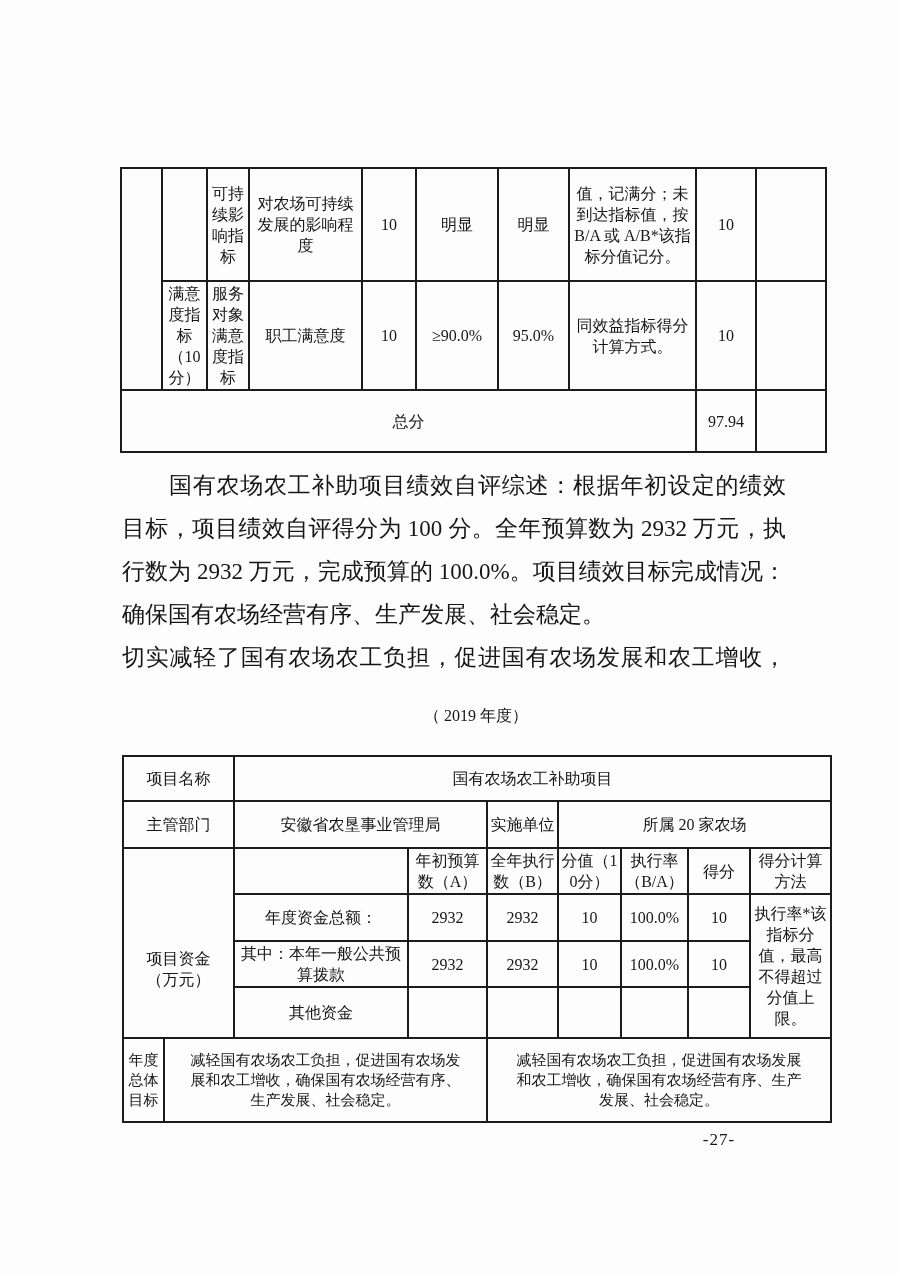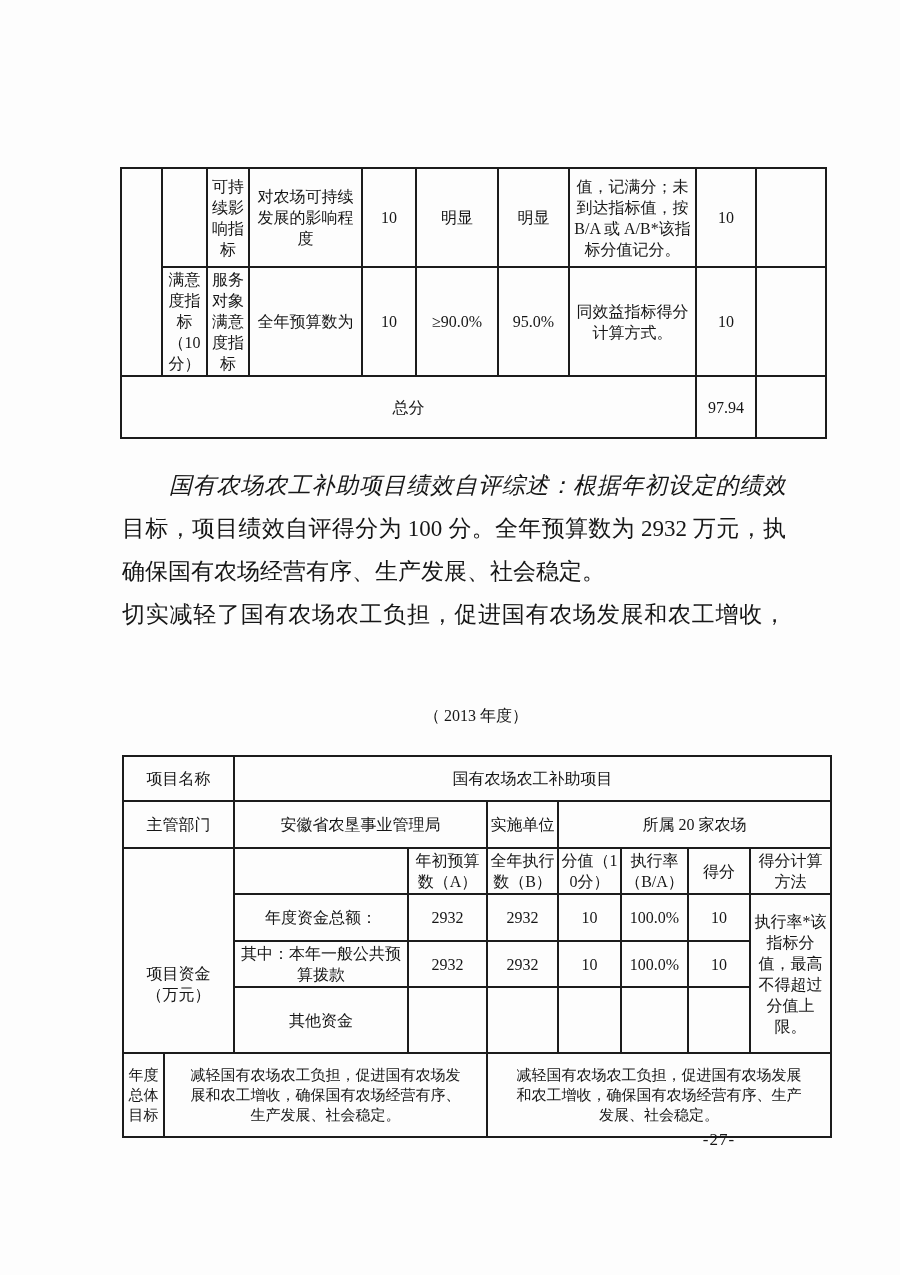"可持续影响指标" tr { height: 99px -> 113px }
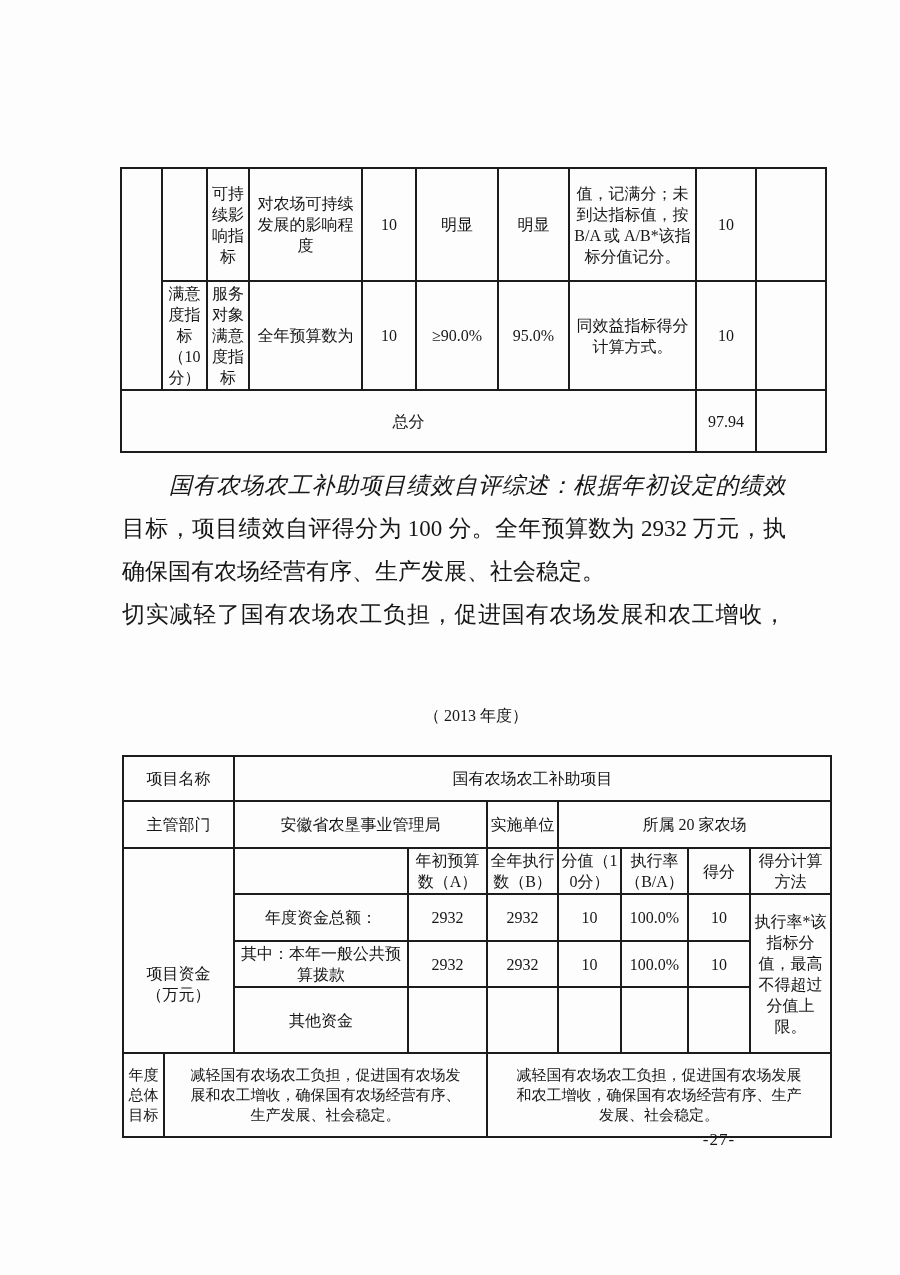"全年预算数为" td { text: 全年预算数为 -> 职工满意度 }
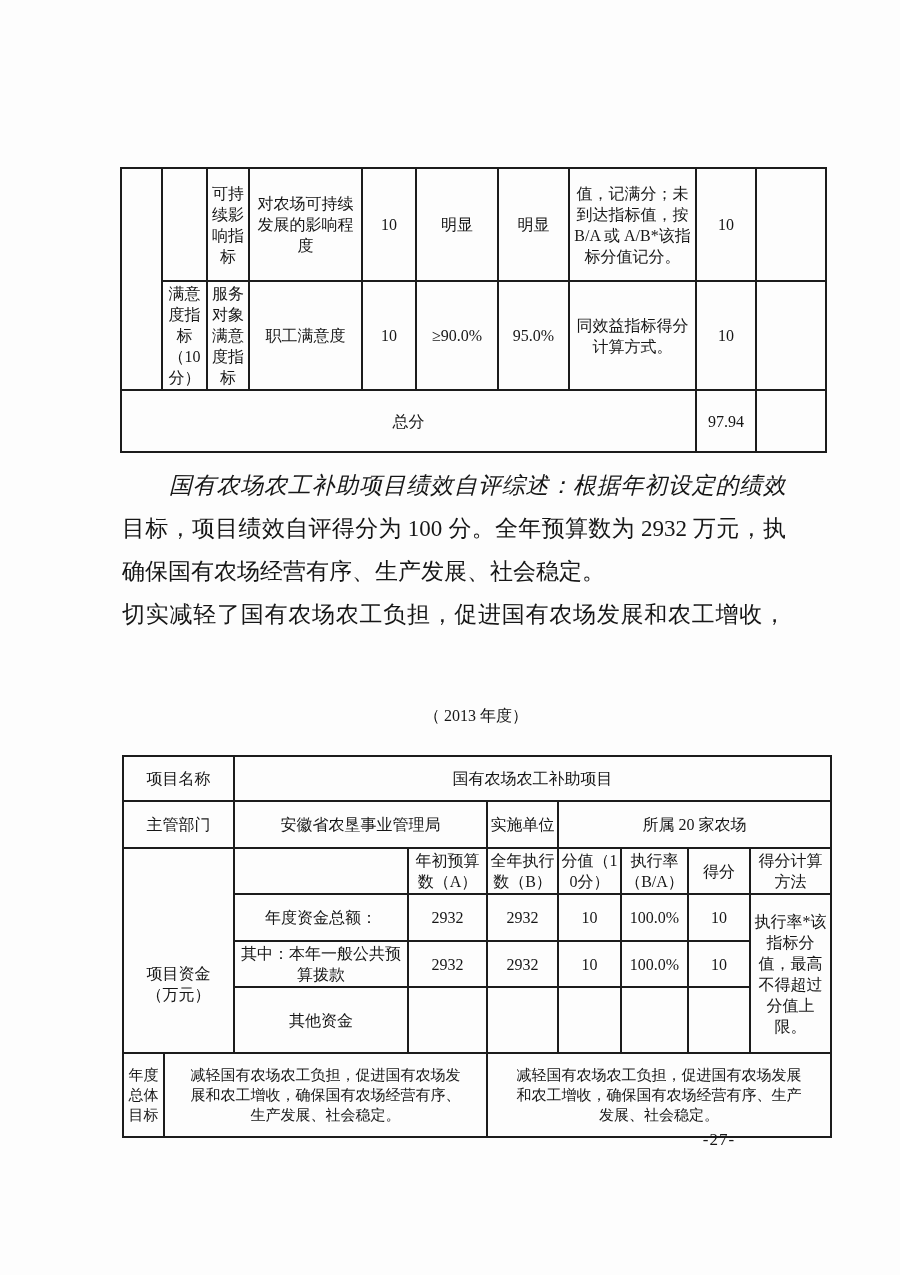"国有农场农工补助项目绩效自评综述：根据年初设定的绩效" .summary .line.first { font-style: italic -> none }
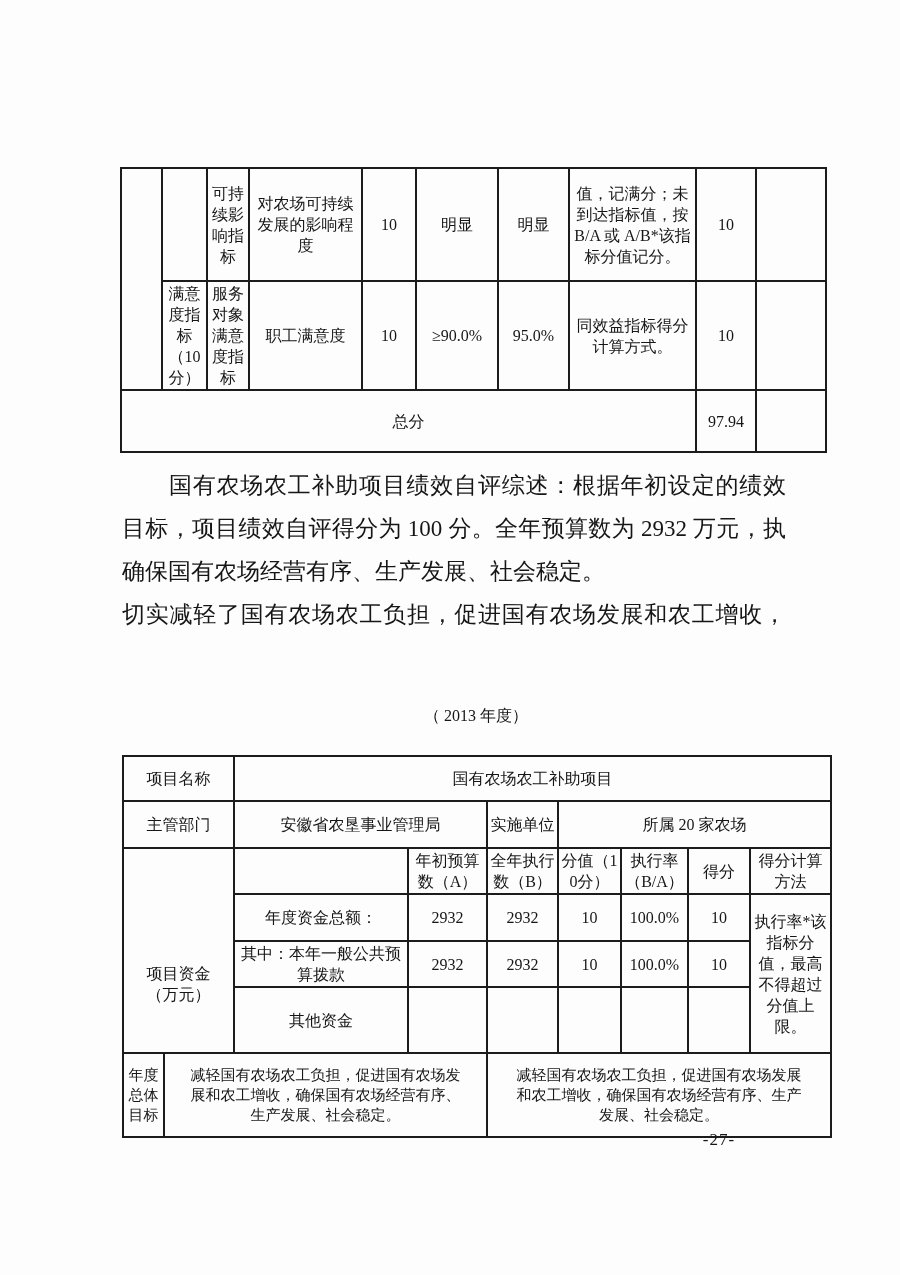"行数为 2932 万元，完成预算的 100.0%。项目绩效目标完成情况：" div.line { html: none -> <div>行数为 2932 万元，完成预算的 100.0%。项目绩效目标完成情况：</div> }
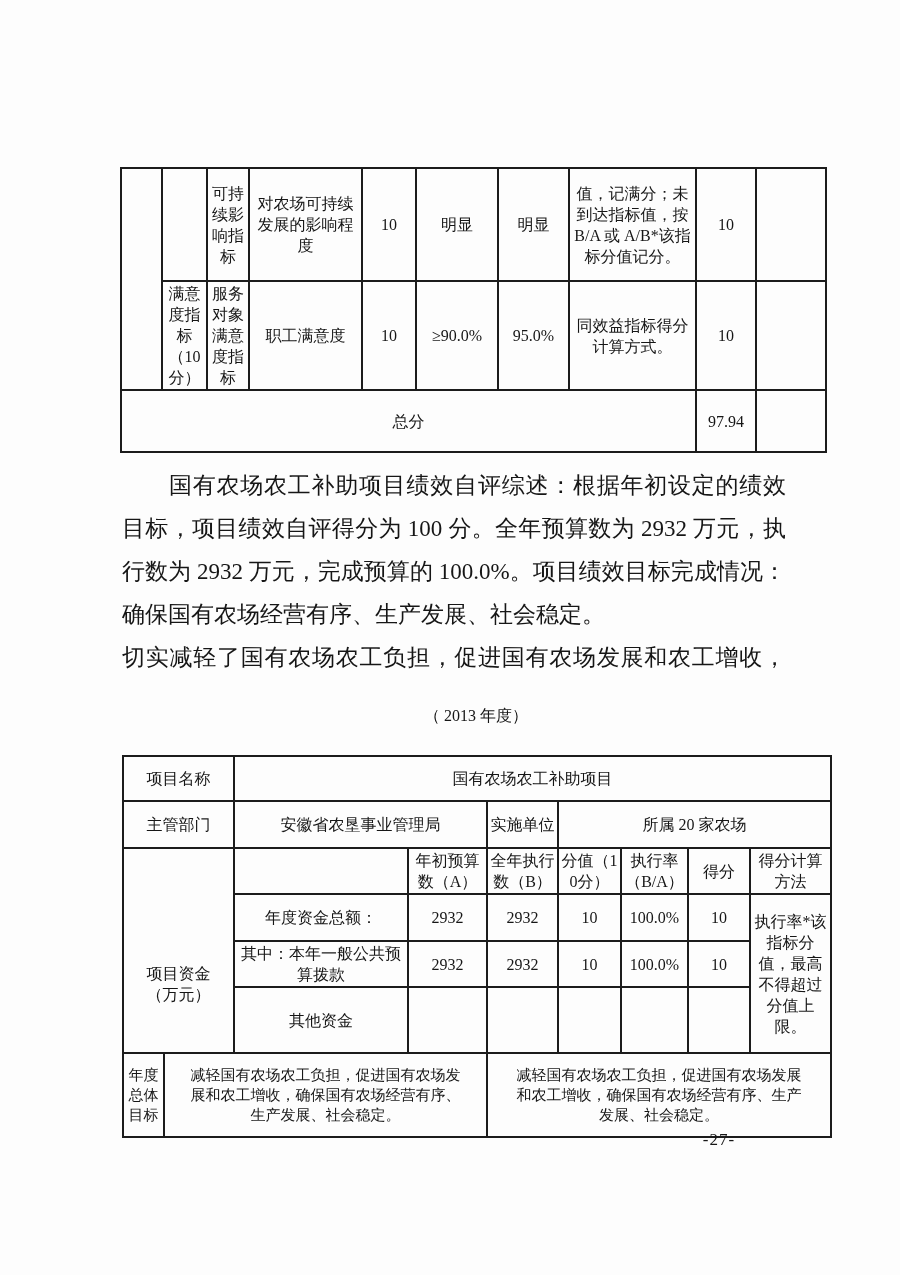"（ 2013 年度）" div.form-subtitle { text: 2013 -> 2019 }
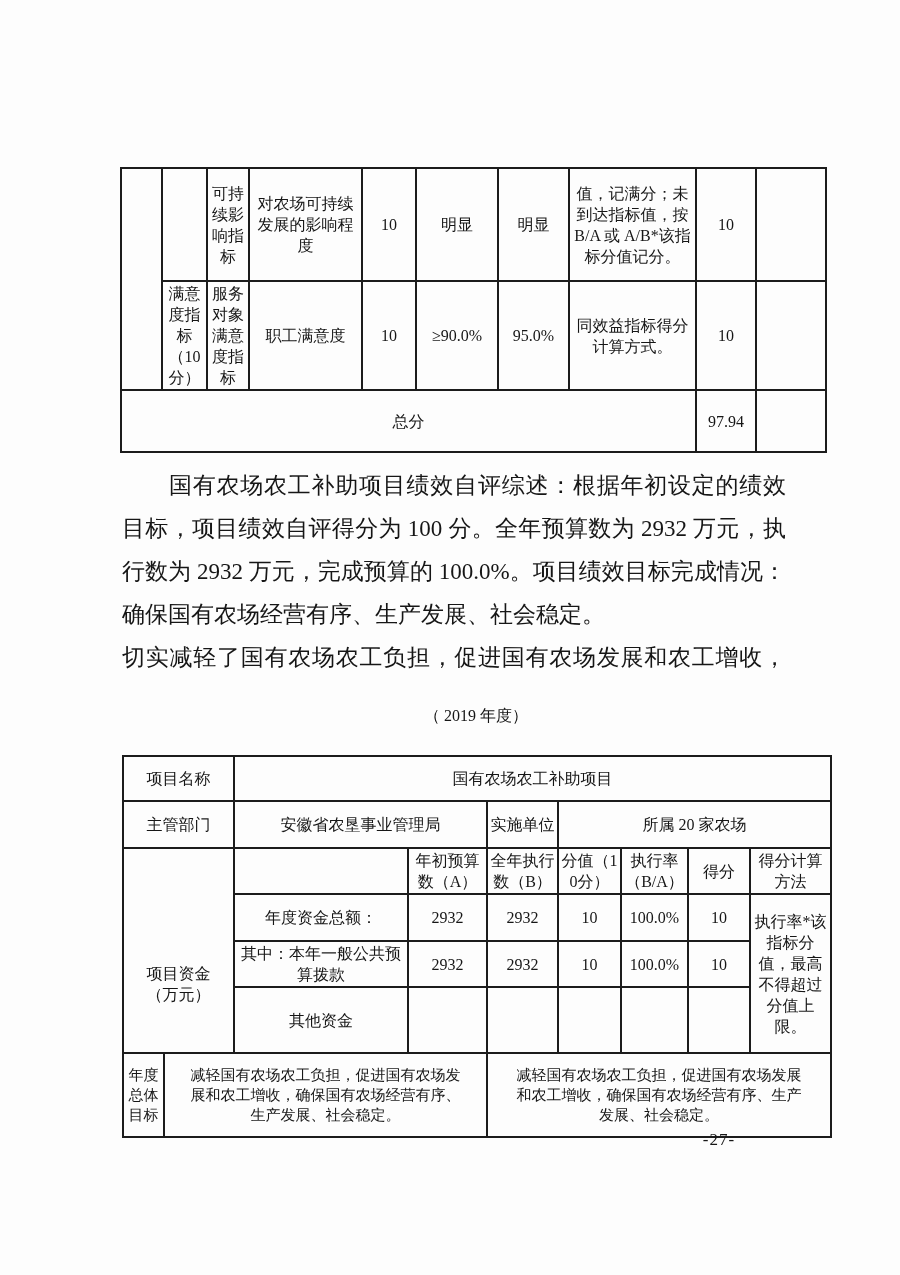"其他资金" tr { height: 66px -> 51px }
